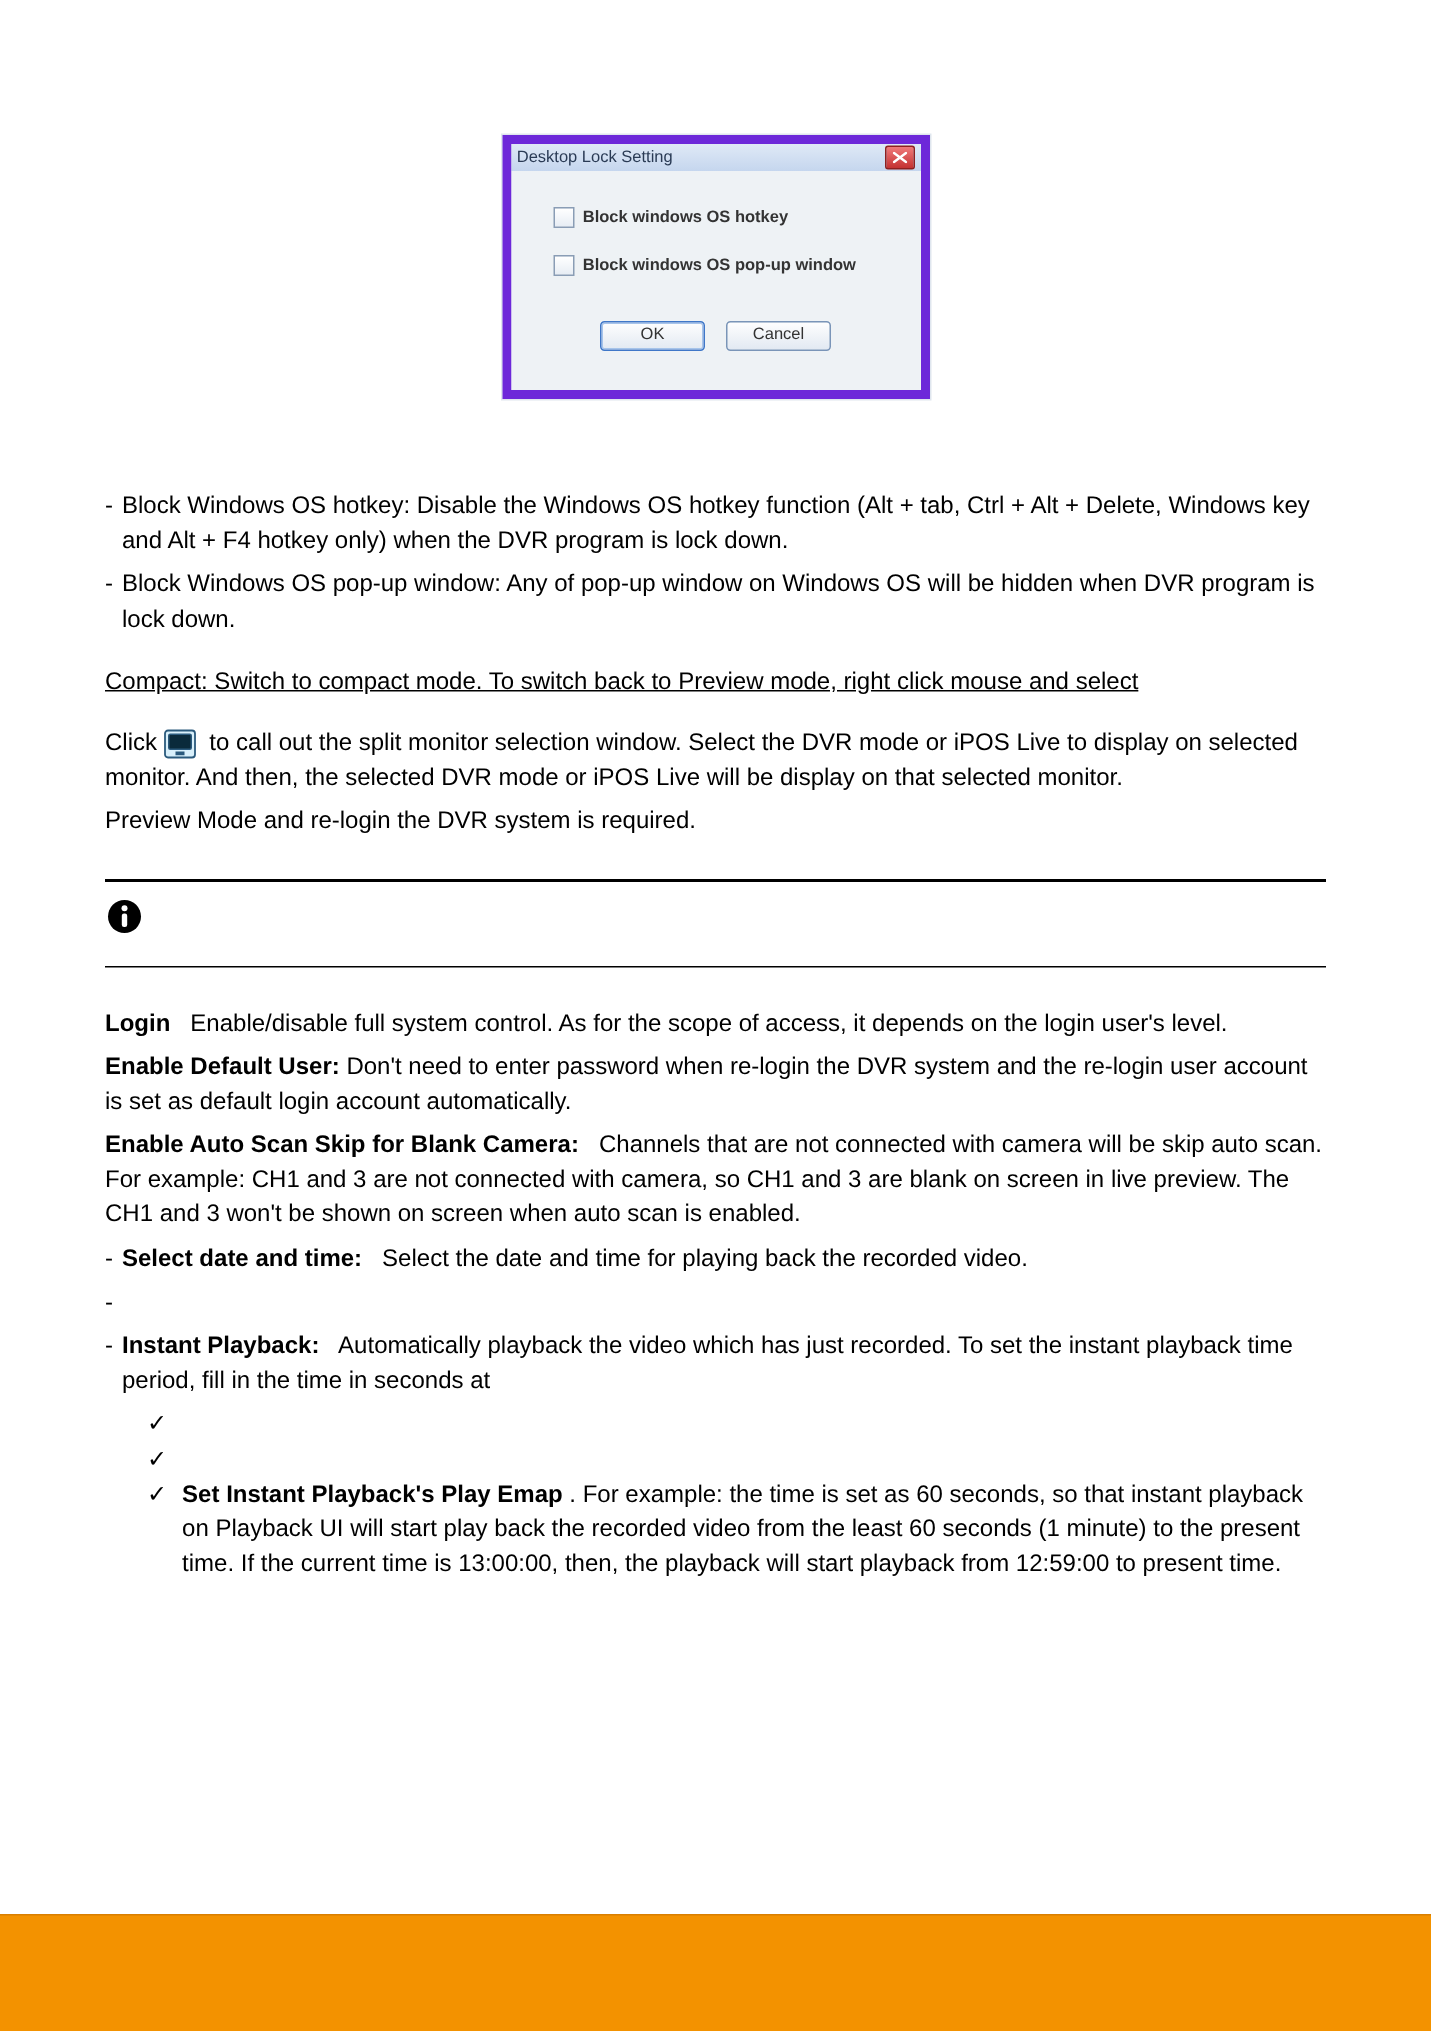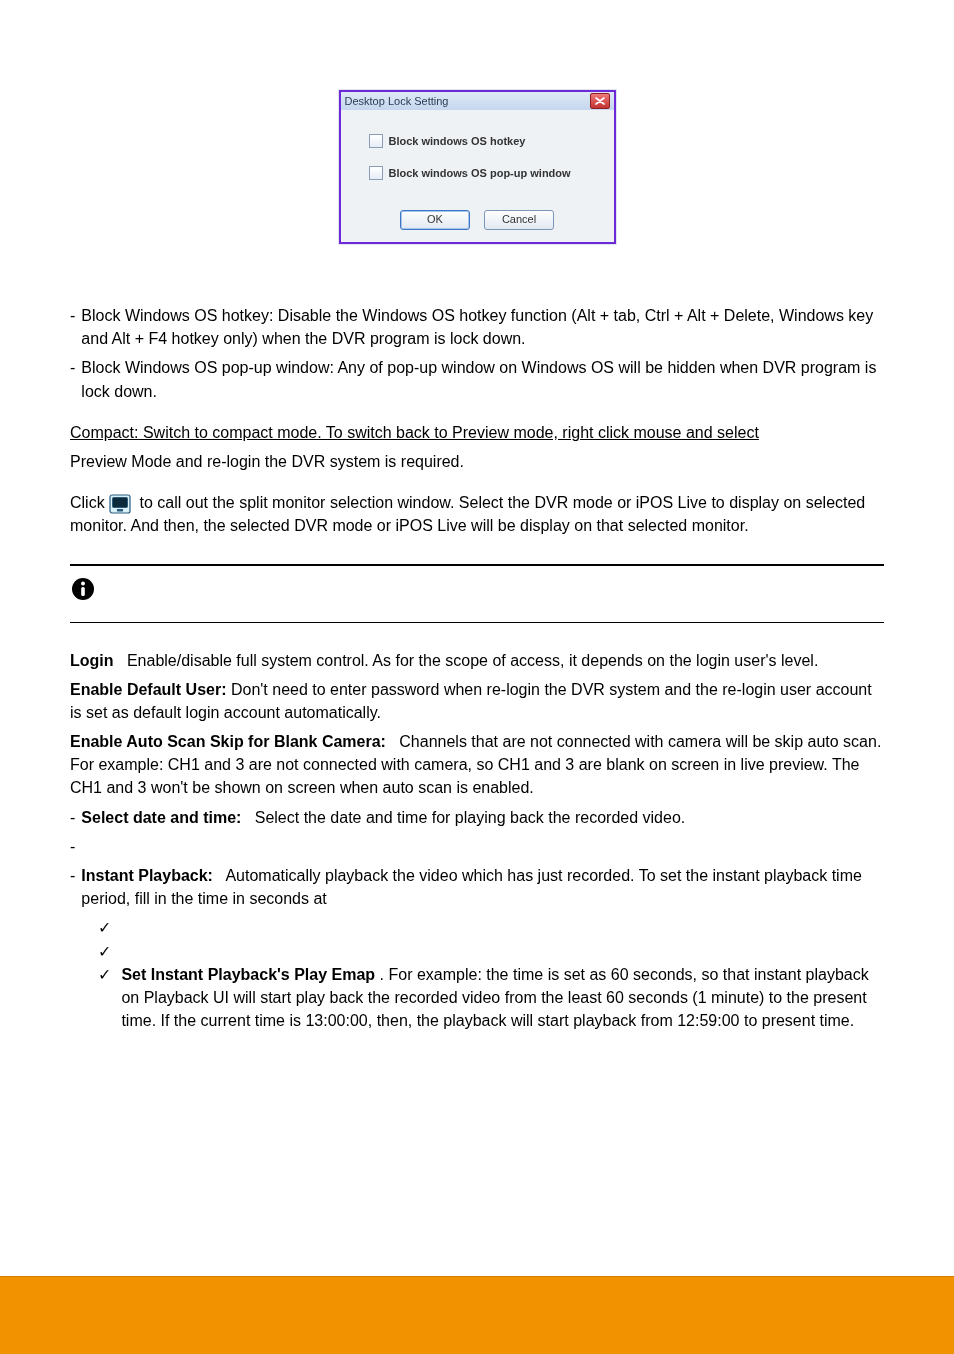"Desktop Lock Setting" .dialog { border: 2px solid #6d28d9 -> 6px solid #6d28d9 }
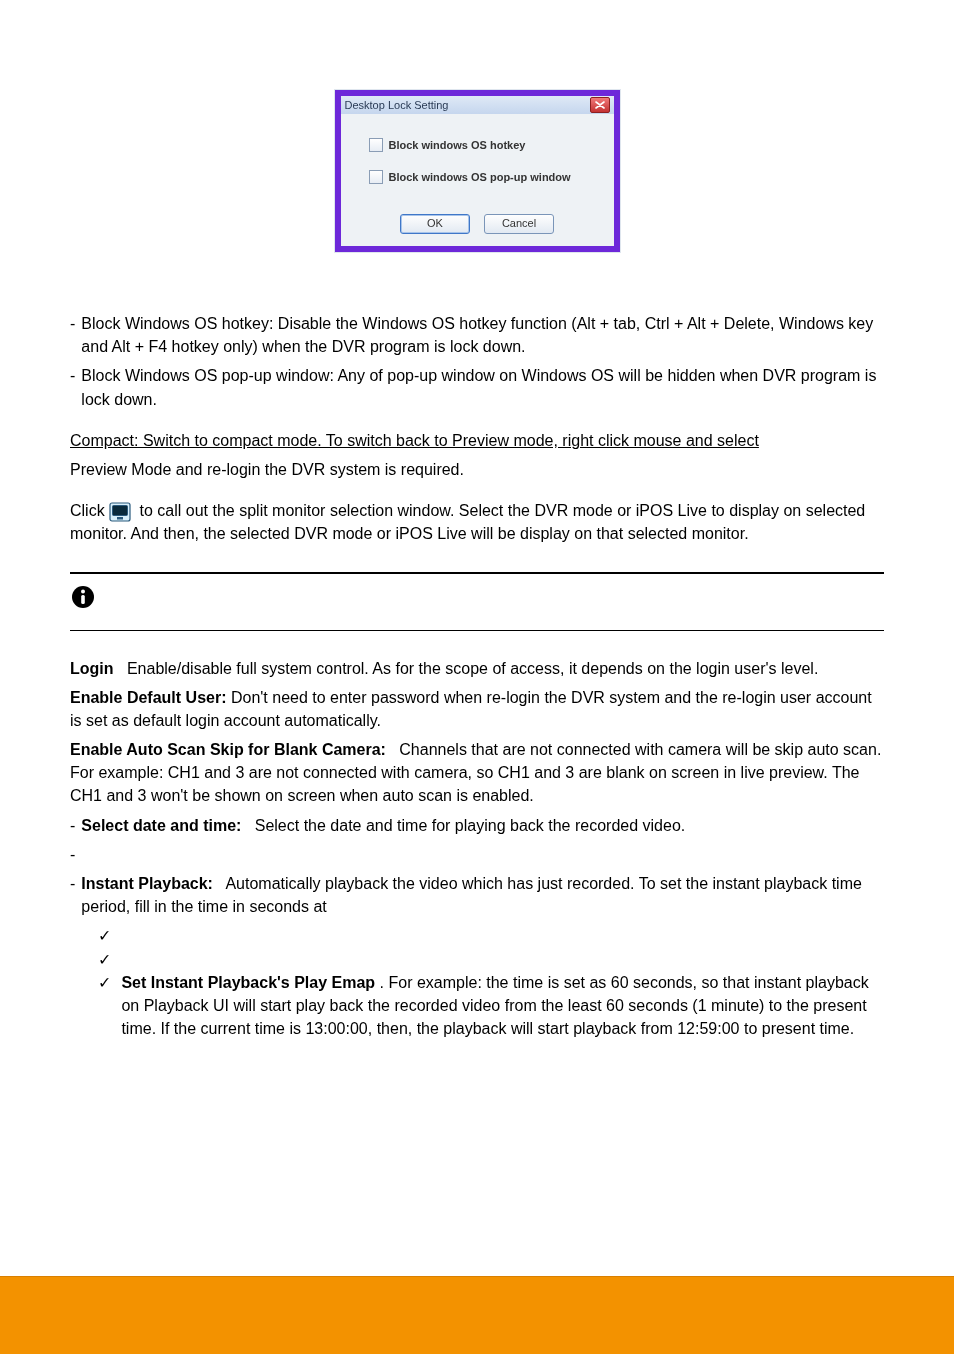"OK" .dialog-buttons { padding: 10px 0 12px 0 -> 10px 0 26px 0 }
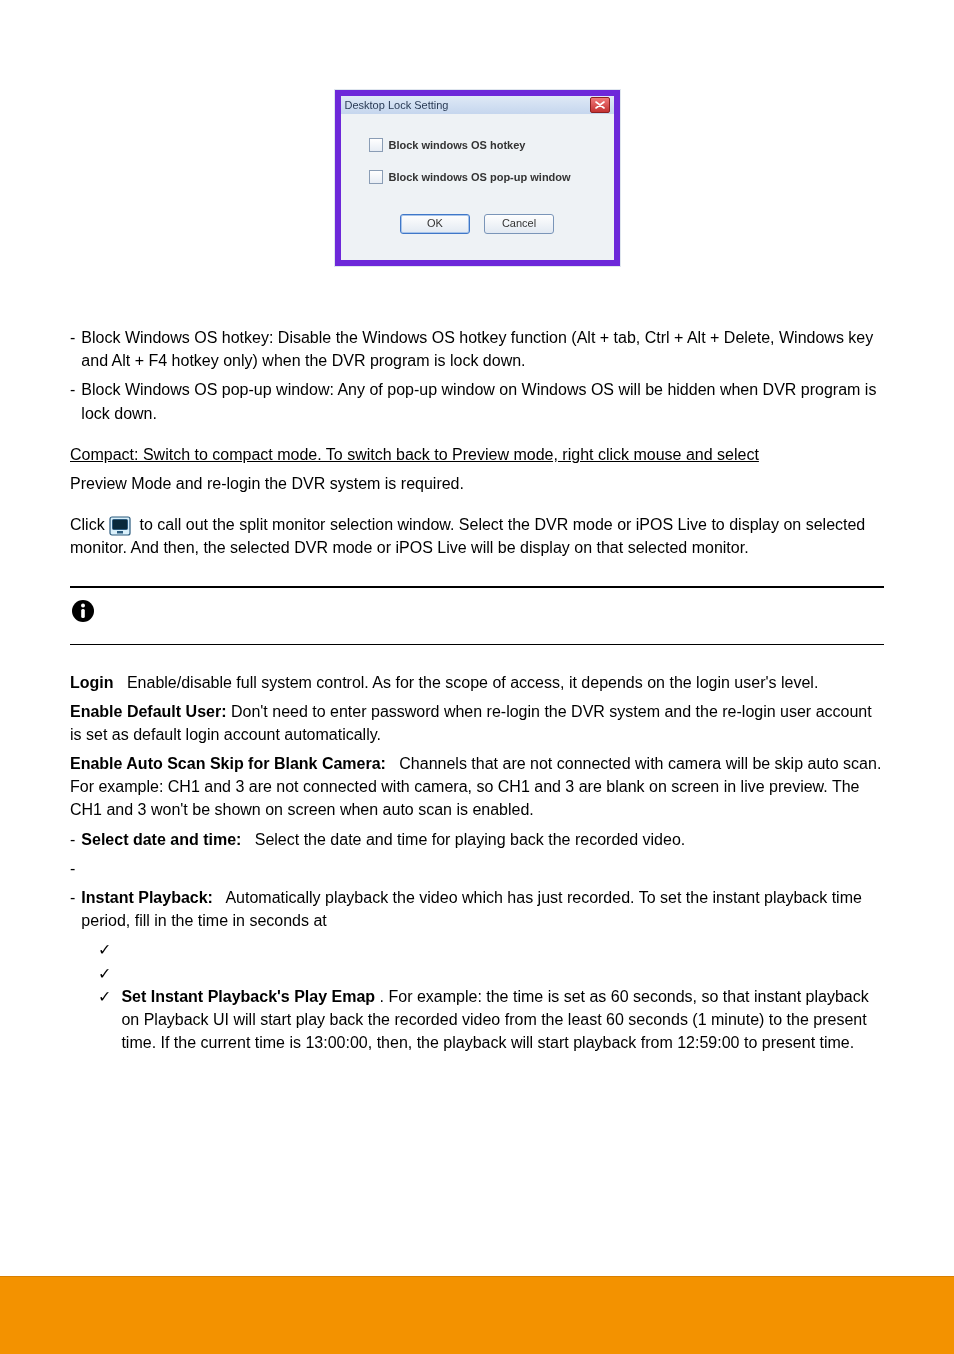"Preview Mode and re-login the" div.para { order: before "Click to call out the" -> after "Click to call out the" }
